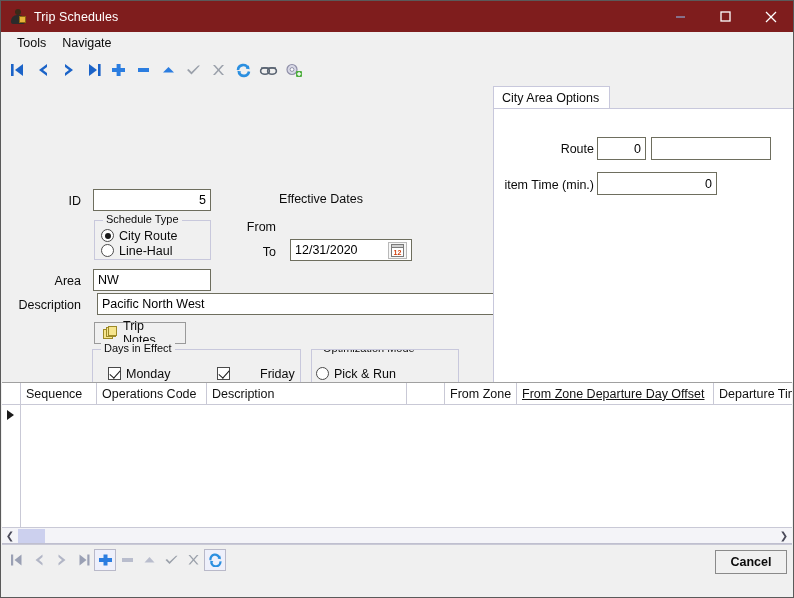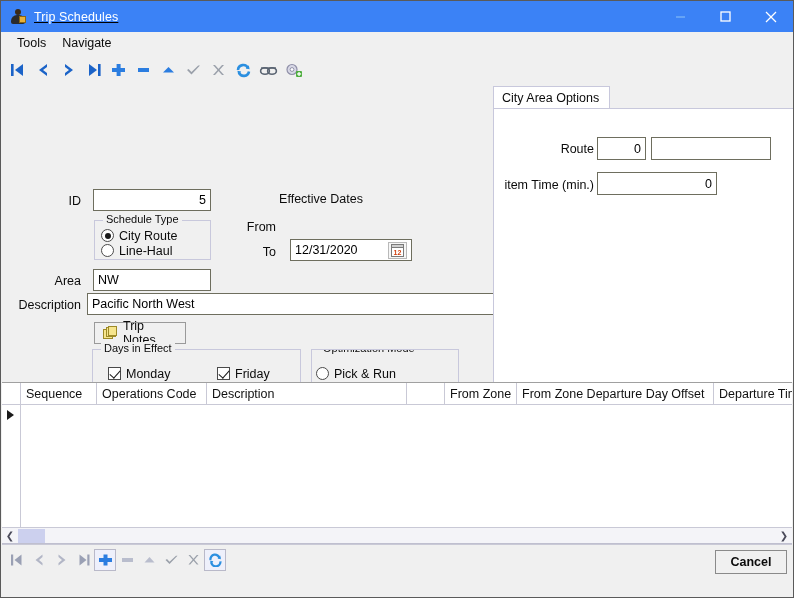"Trip Schedules" .titlebar { background: #3b82f6 -> #7f1d1d; text-decoration: underline -> none }
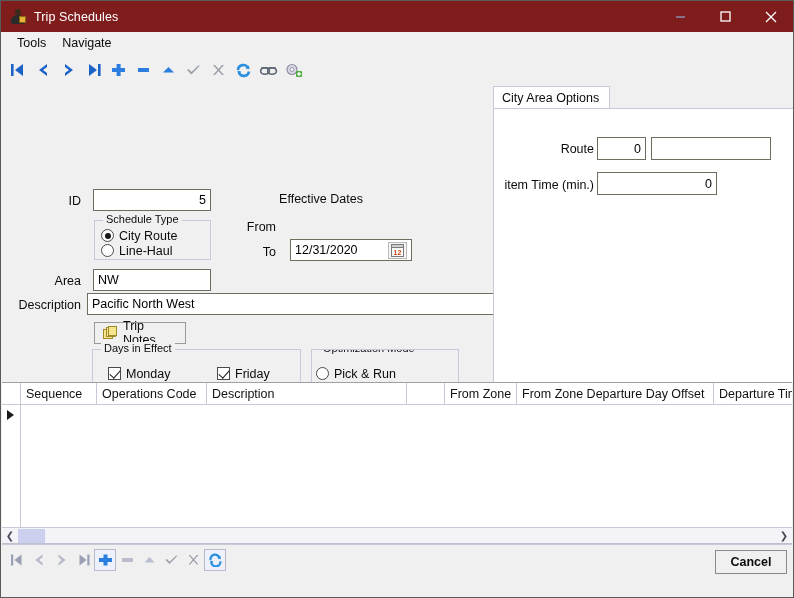"Pacific North West" div.fld { left: 86px -> 96px }
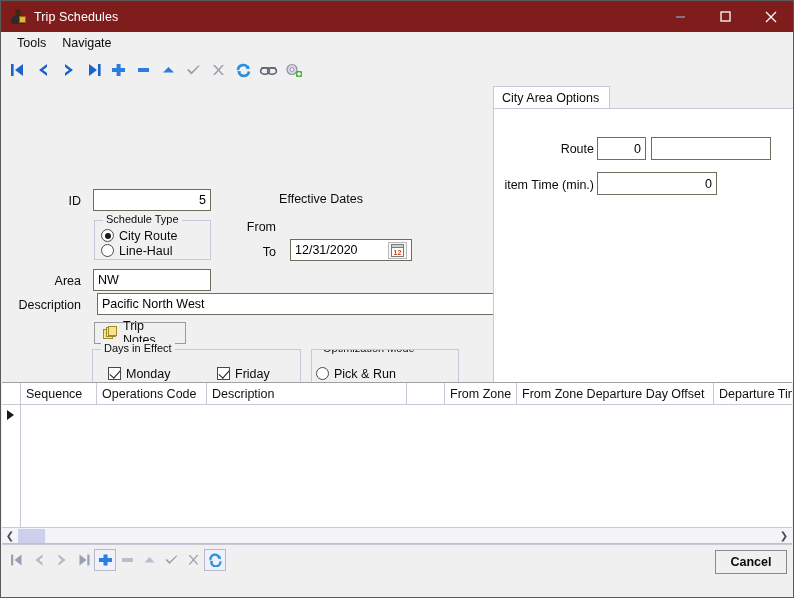"Friday" div.chk-row { gap: none -> 25px }
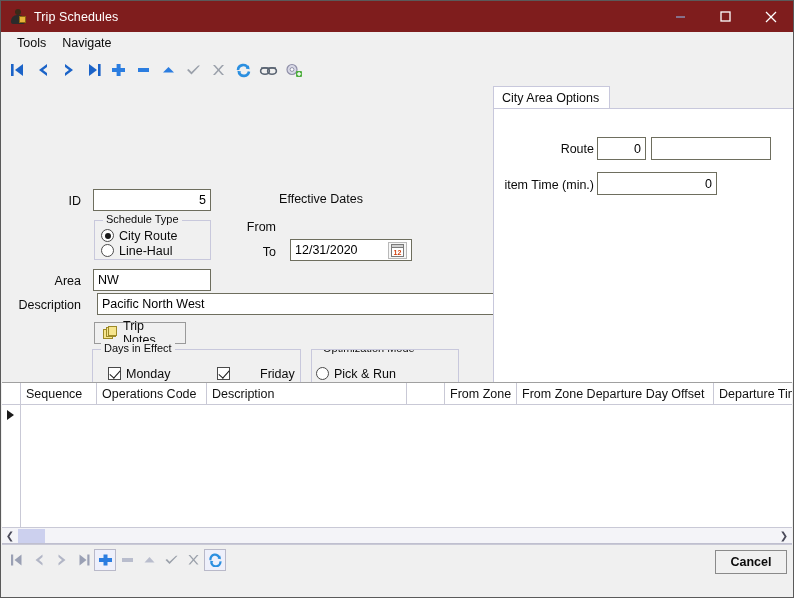"From Zone Departure Day Offset" div.gh-cell { text-decoration: none -> underline }
